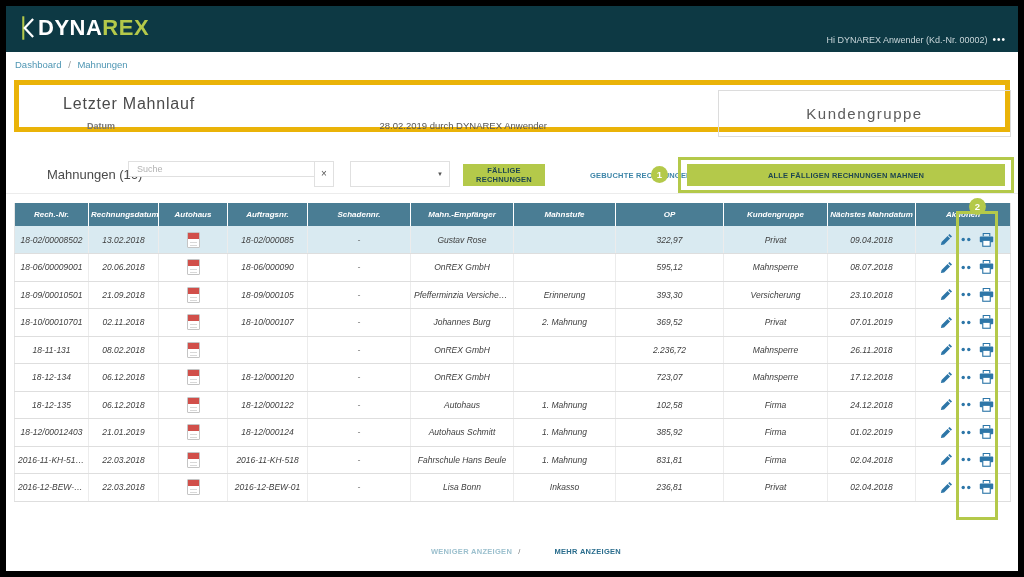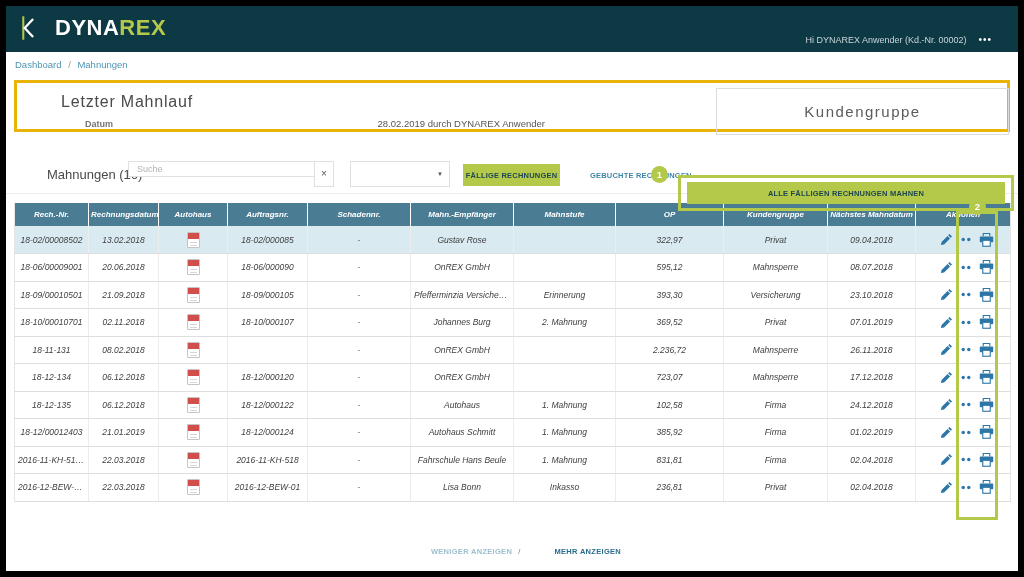"DYNAREX" .logo { gap: 20px -> 3px }
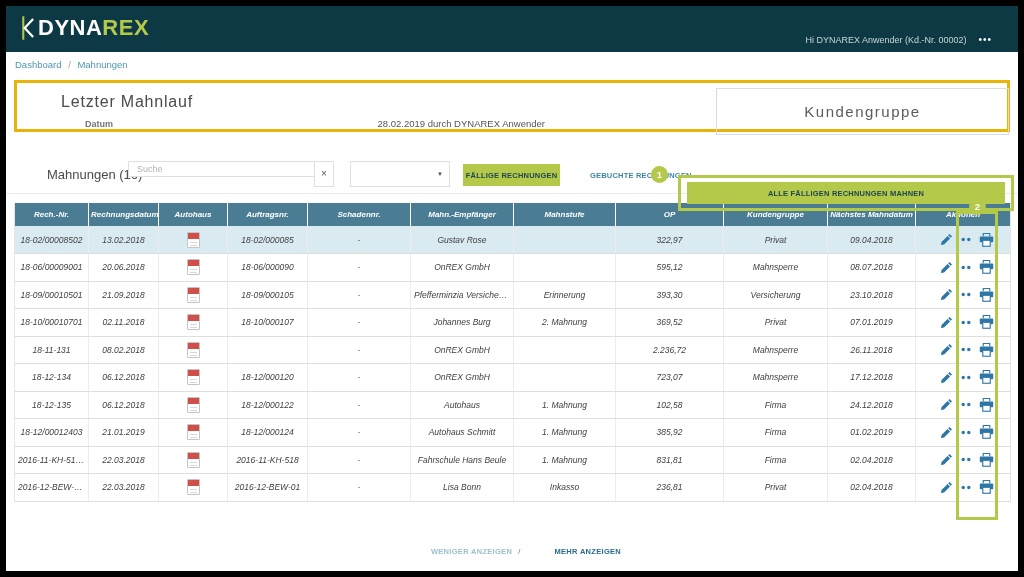"Hi DYNAREX Anwender (Kd.-Nr. 00002)" .user { gap: 12px -> 5px; right: 26px -> 12px }
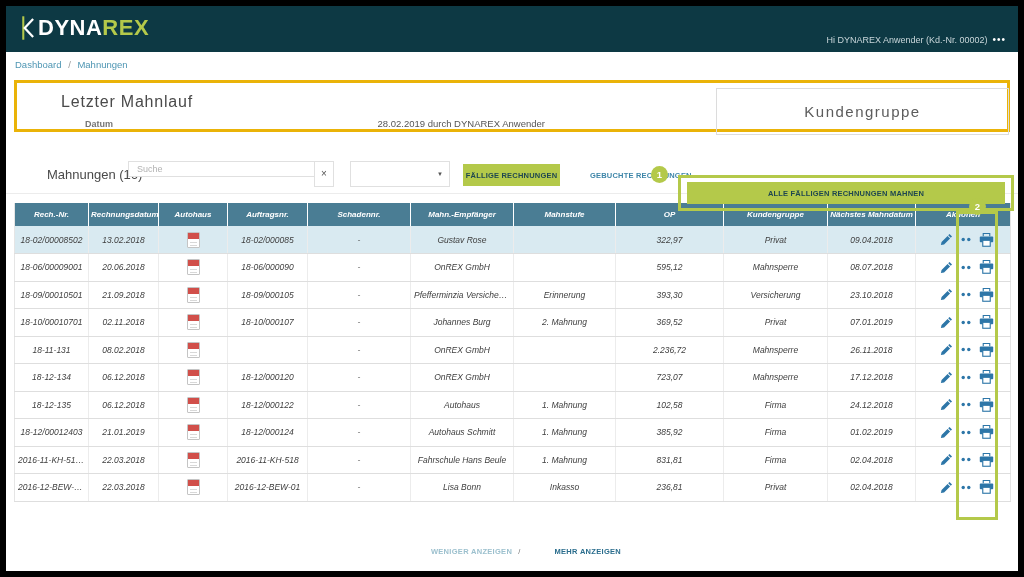"Letzter Mahnlauf" .lastrun { border: 3px solid #eab308 -> 5px solid #eab308 }
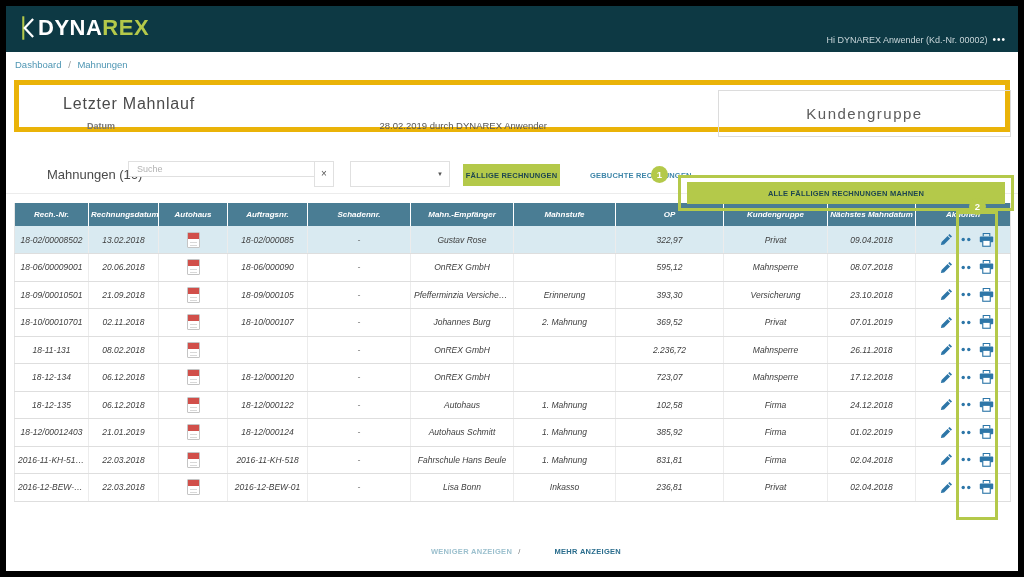"FÄLLIGE RECHNUNGEN" .btn-due { width: 97px -> 82px }
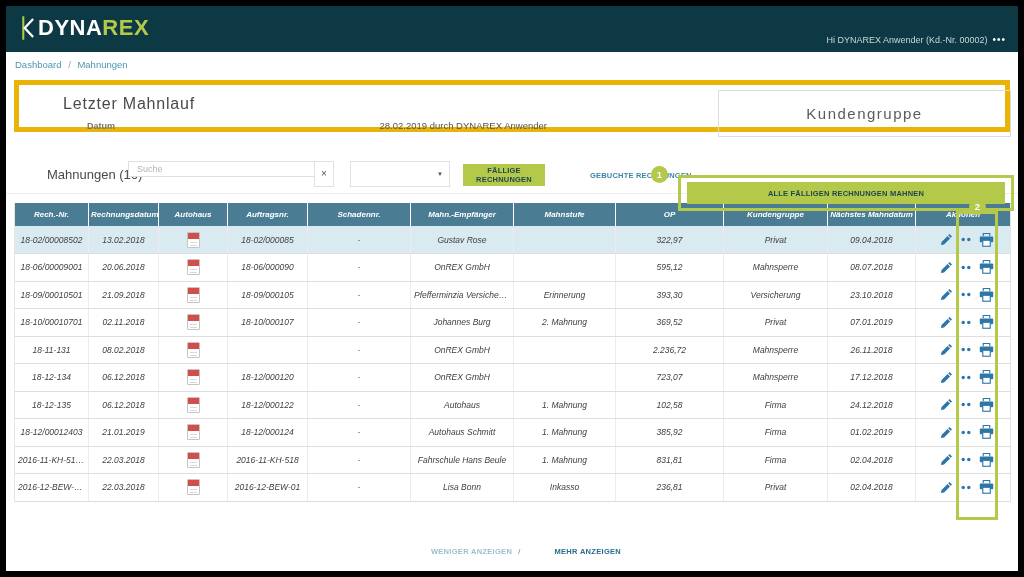"ALLE FÄLLIGEN RECHNUNGEN MAHNEN" .hlbox { top: 19px -> 1px }
